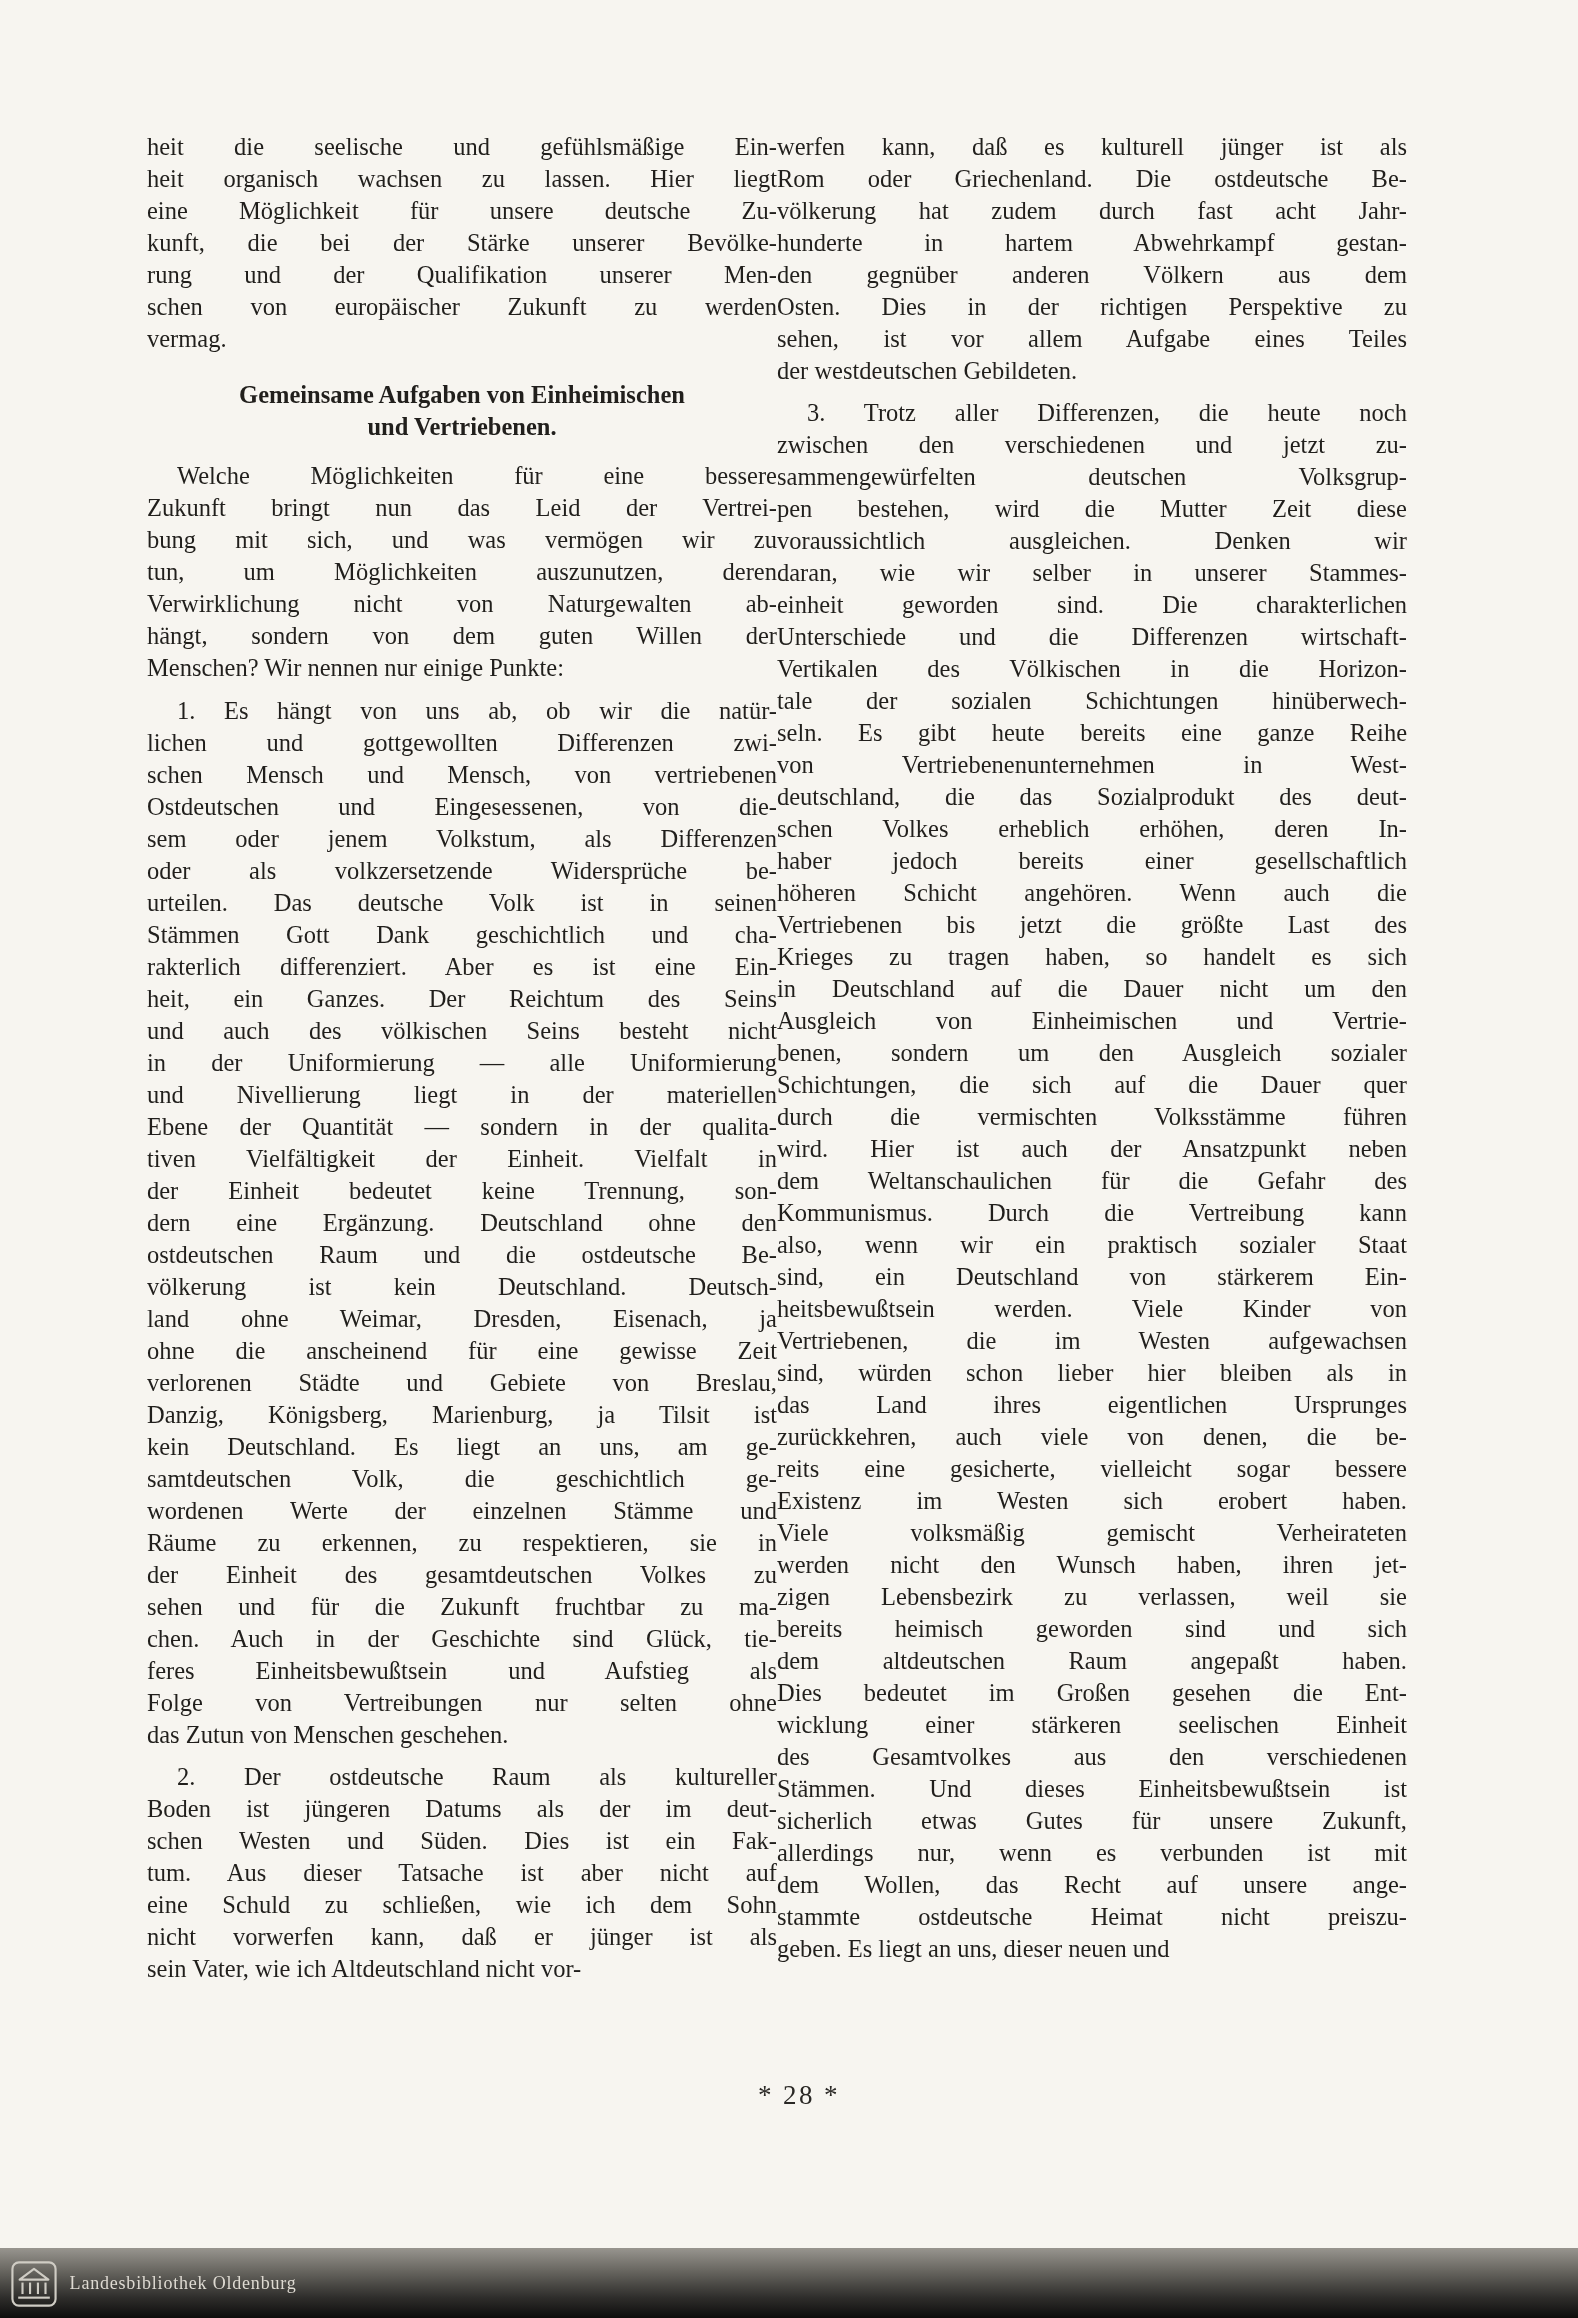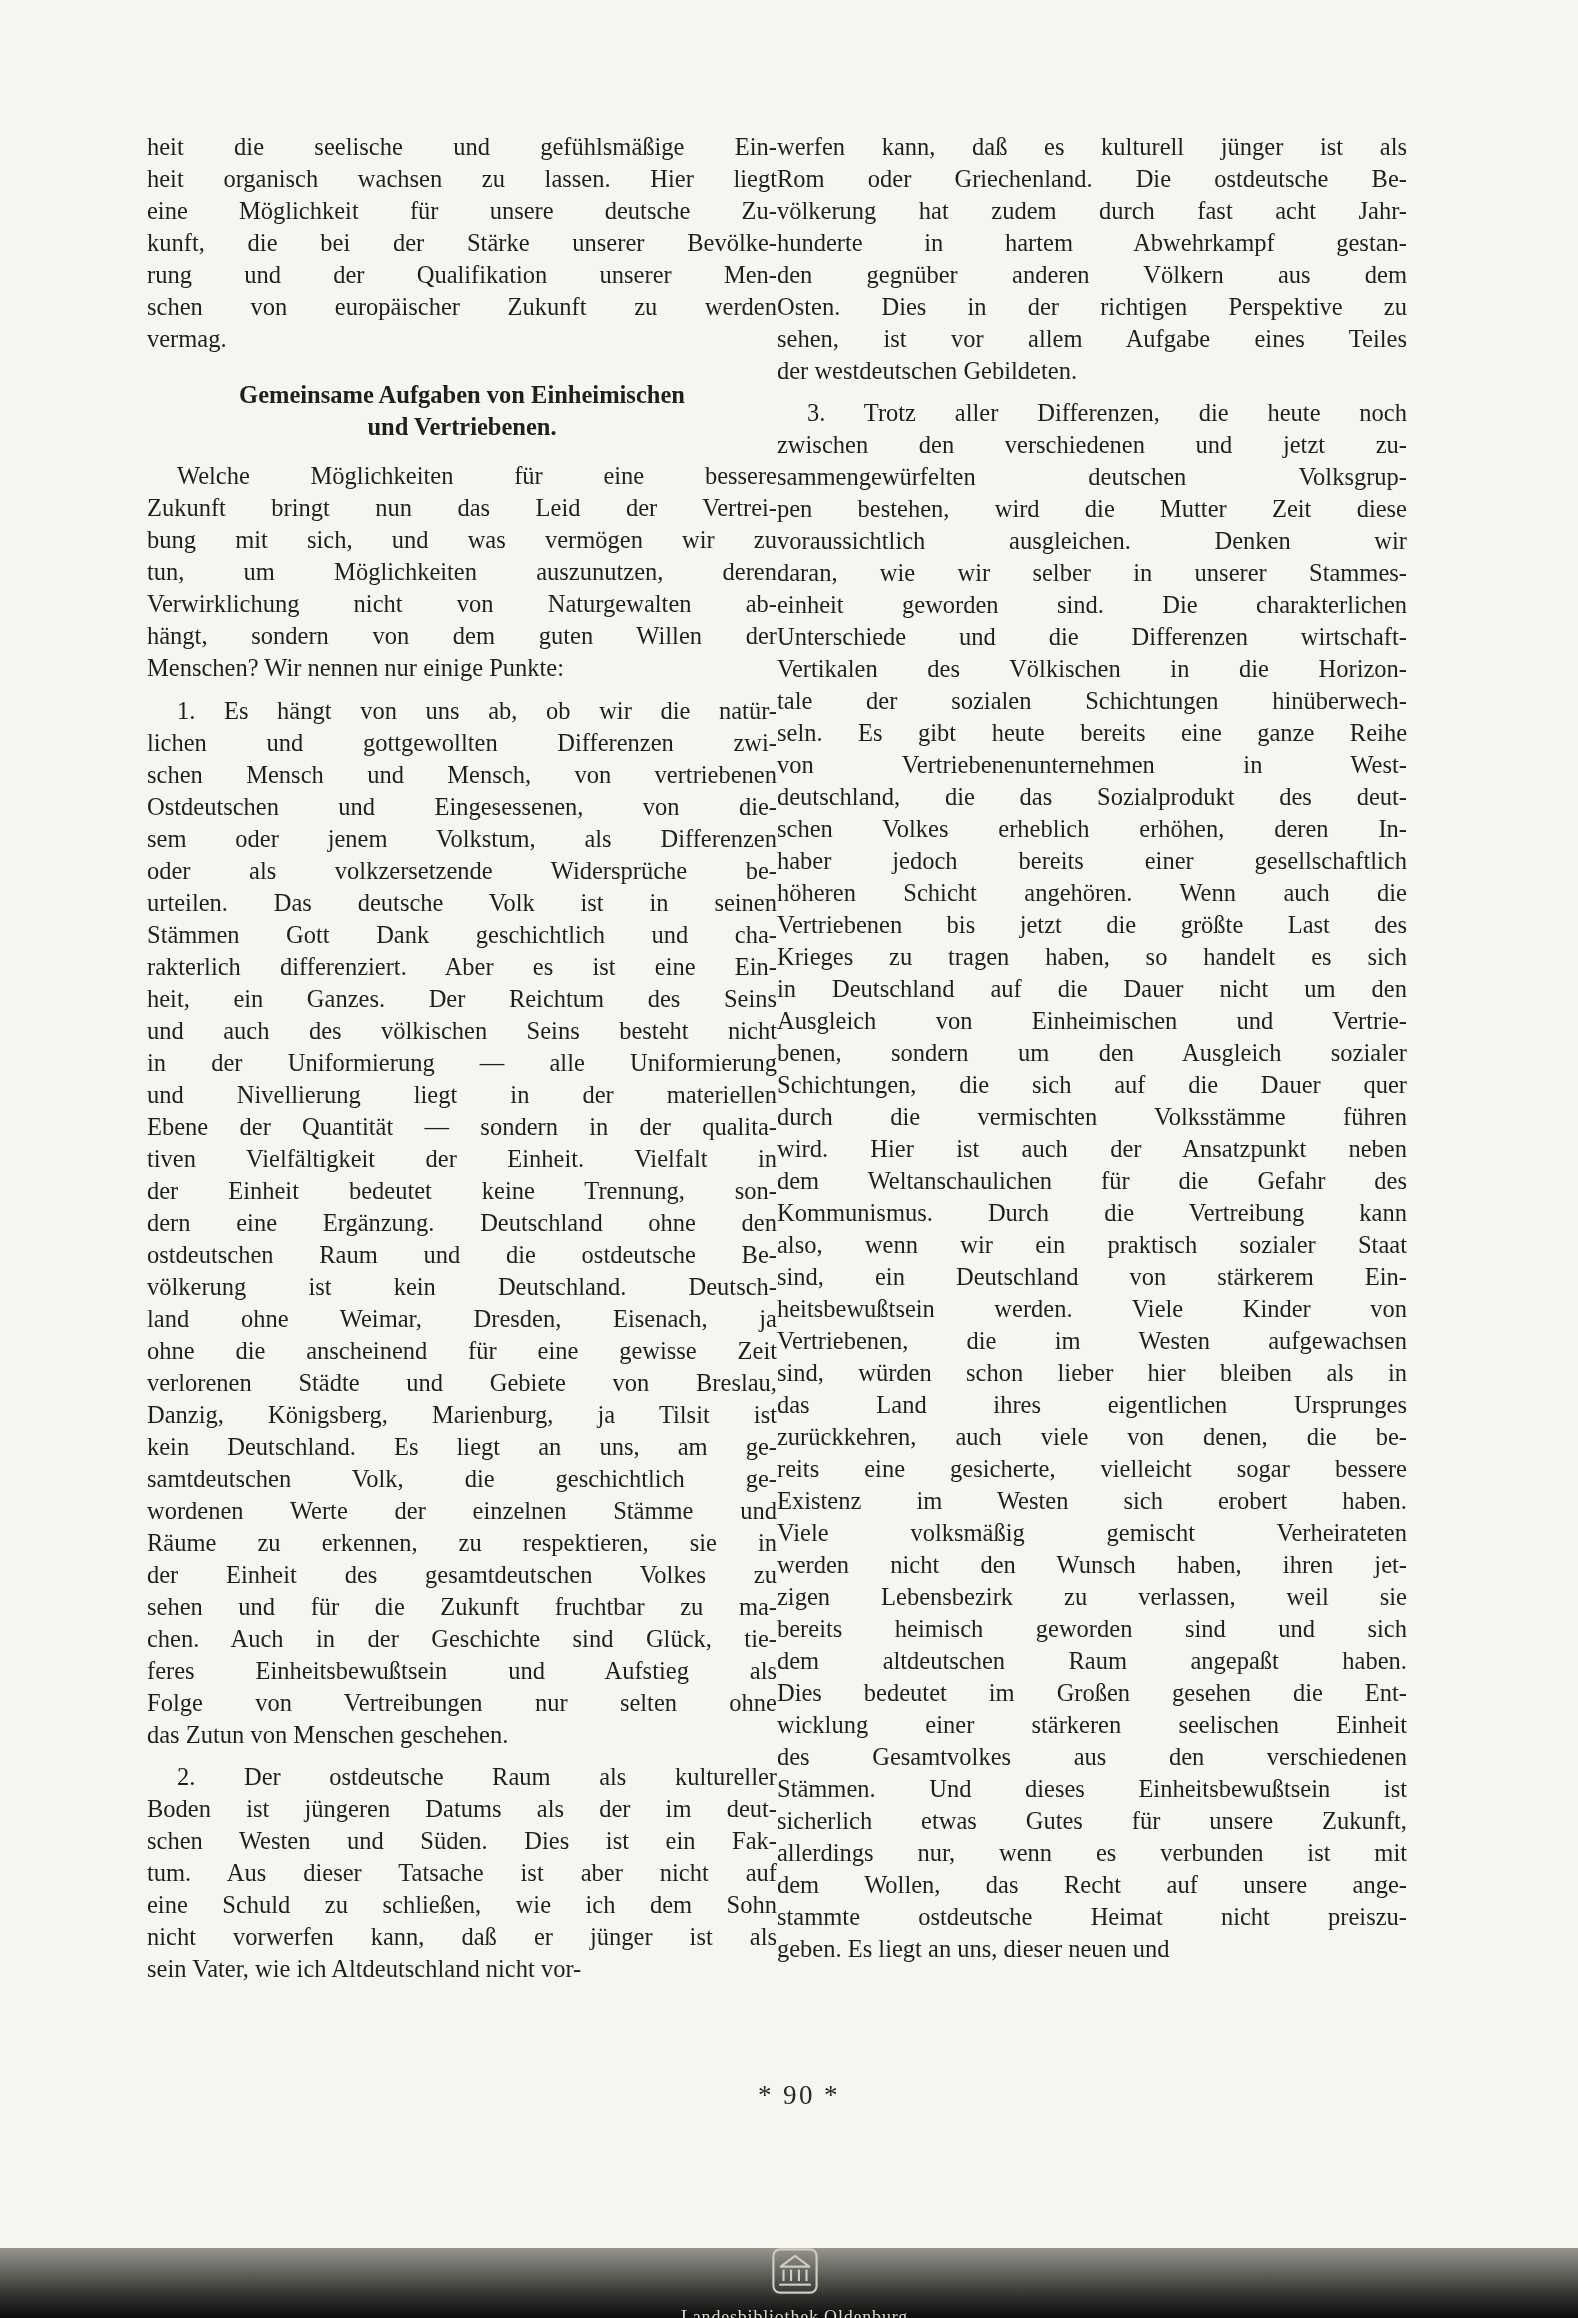"* 90 *" div.page-number { text: 90 -> 28 }
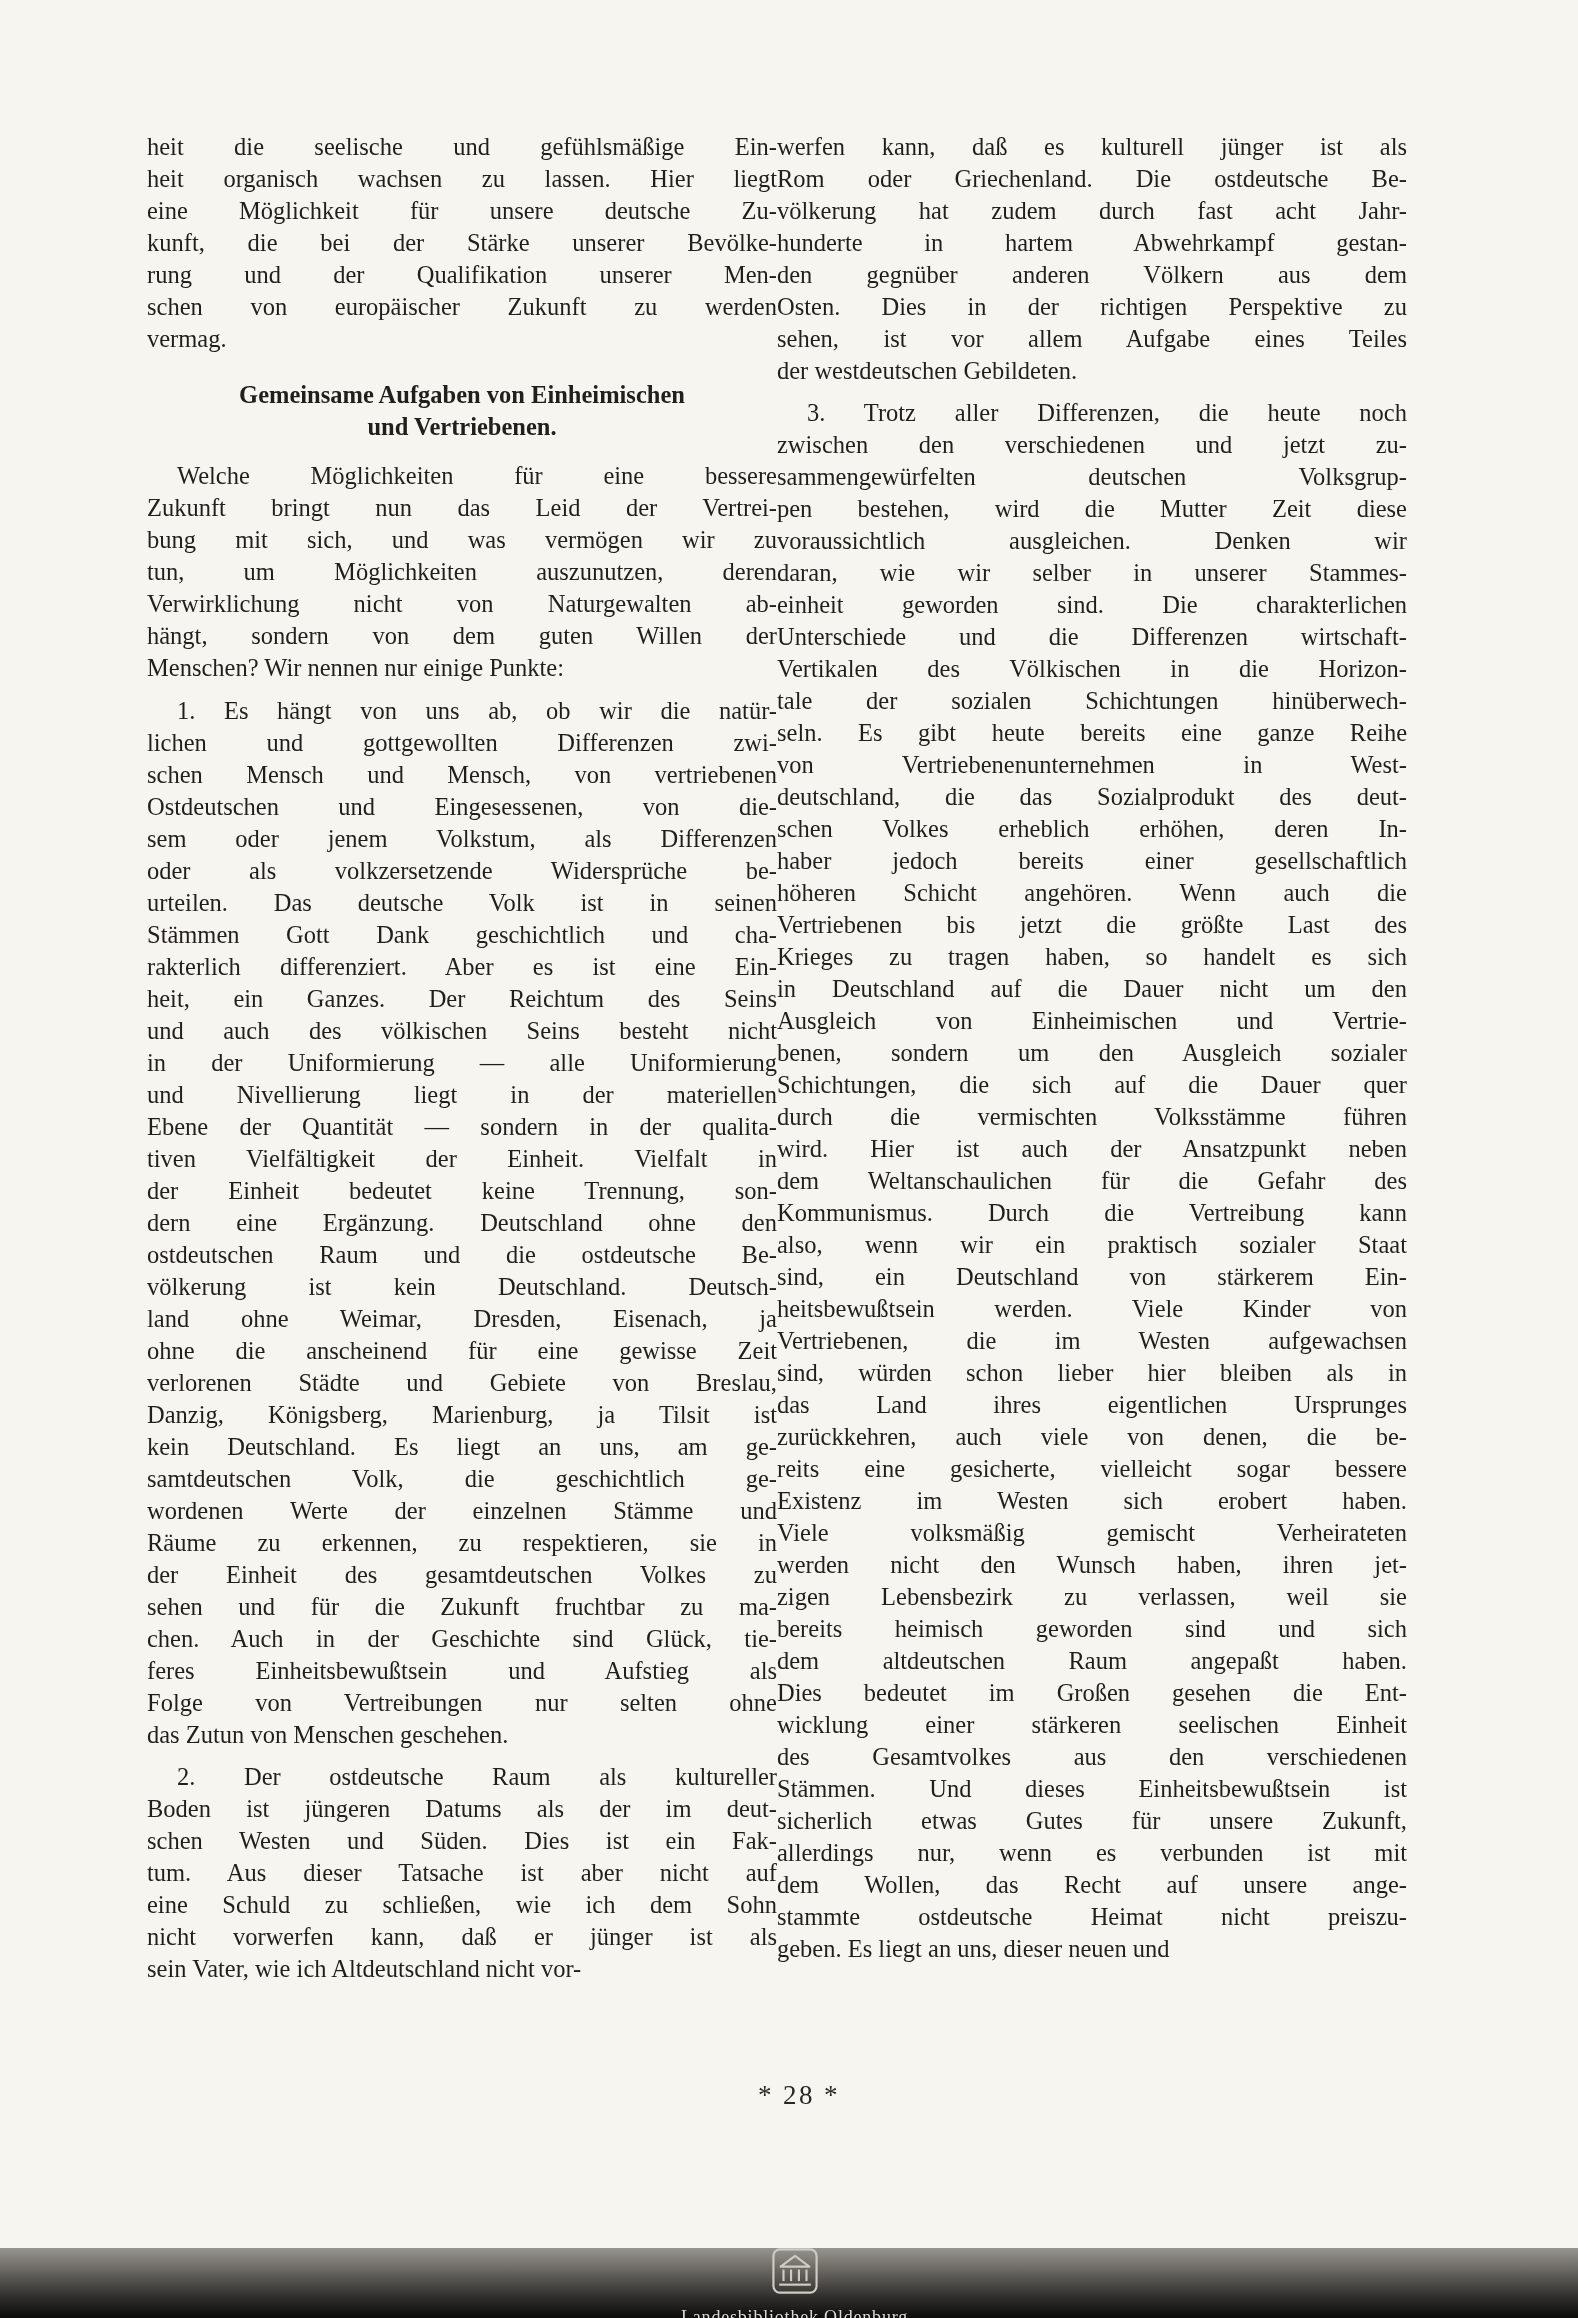"Landesbibliothek Oldenburg" .footer-bar { flex-direction: column -> none }
